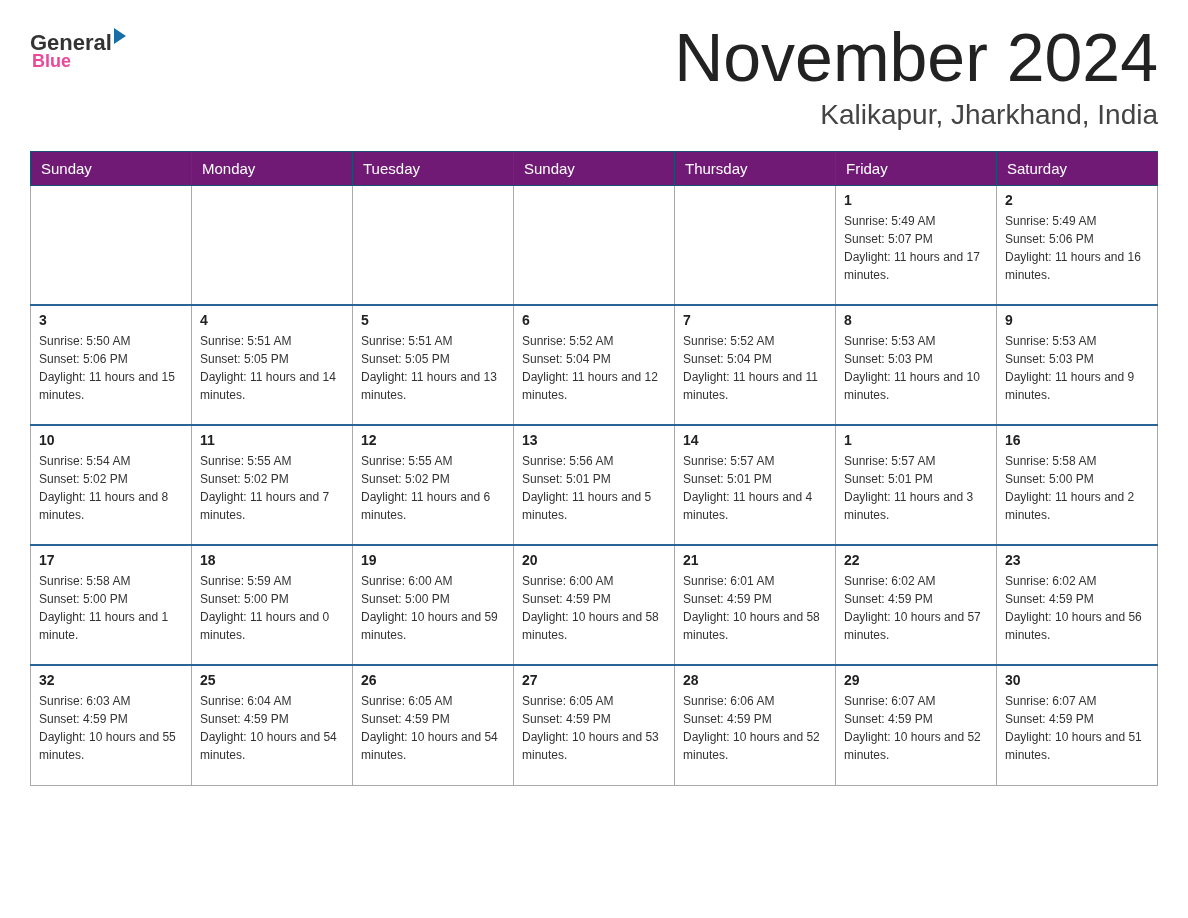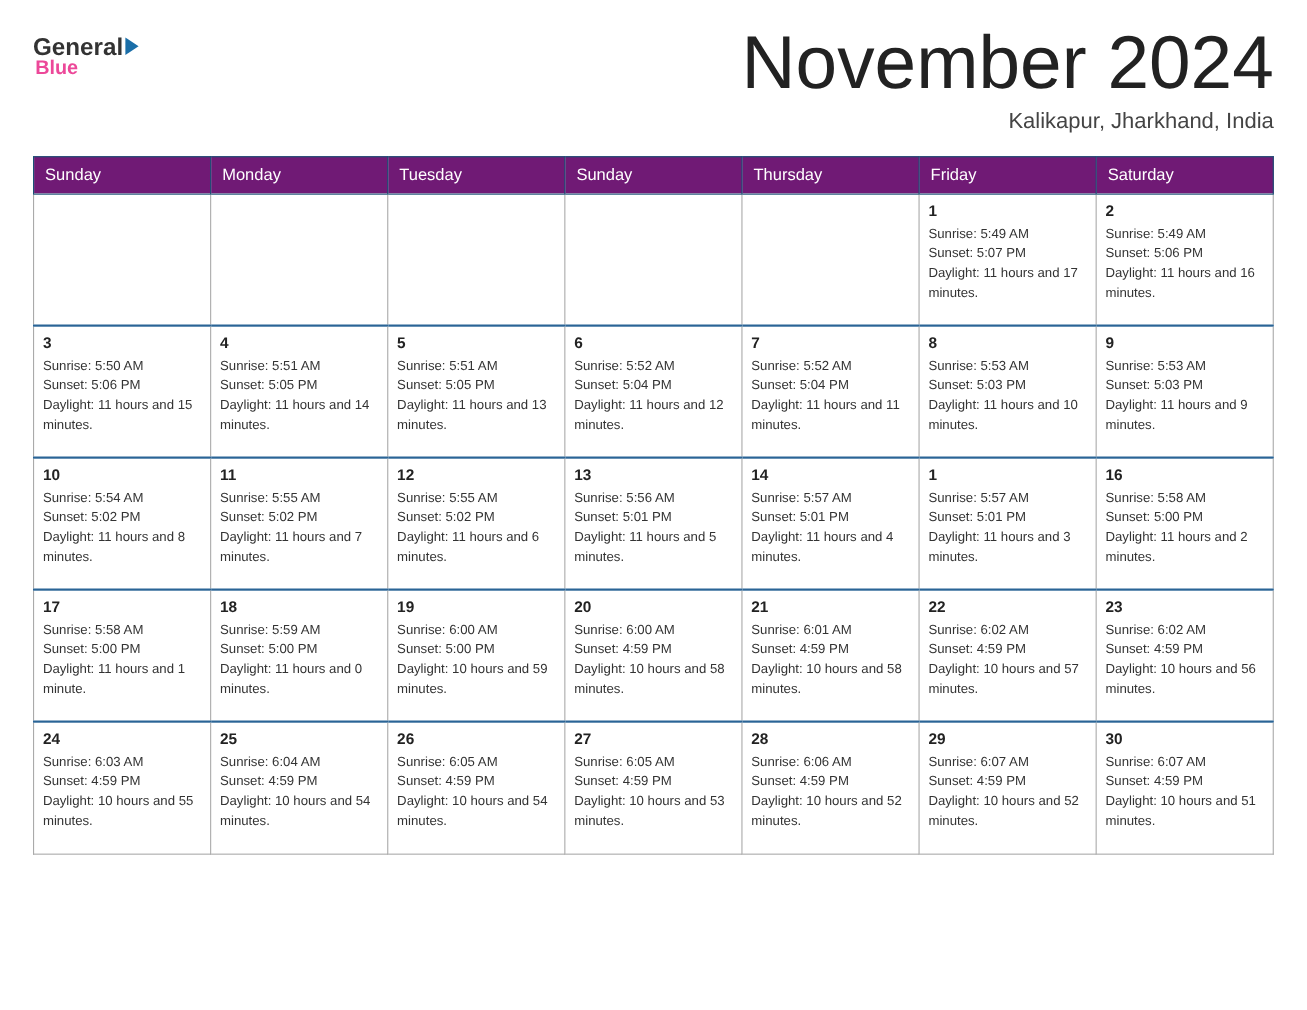"General" .logo-general { align-items: center -> none }
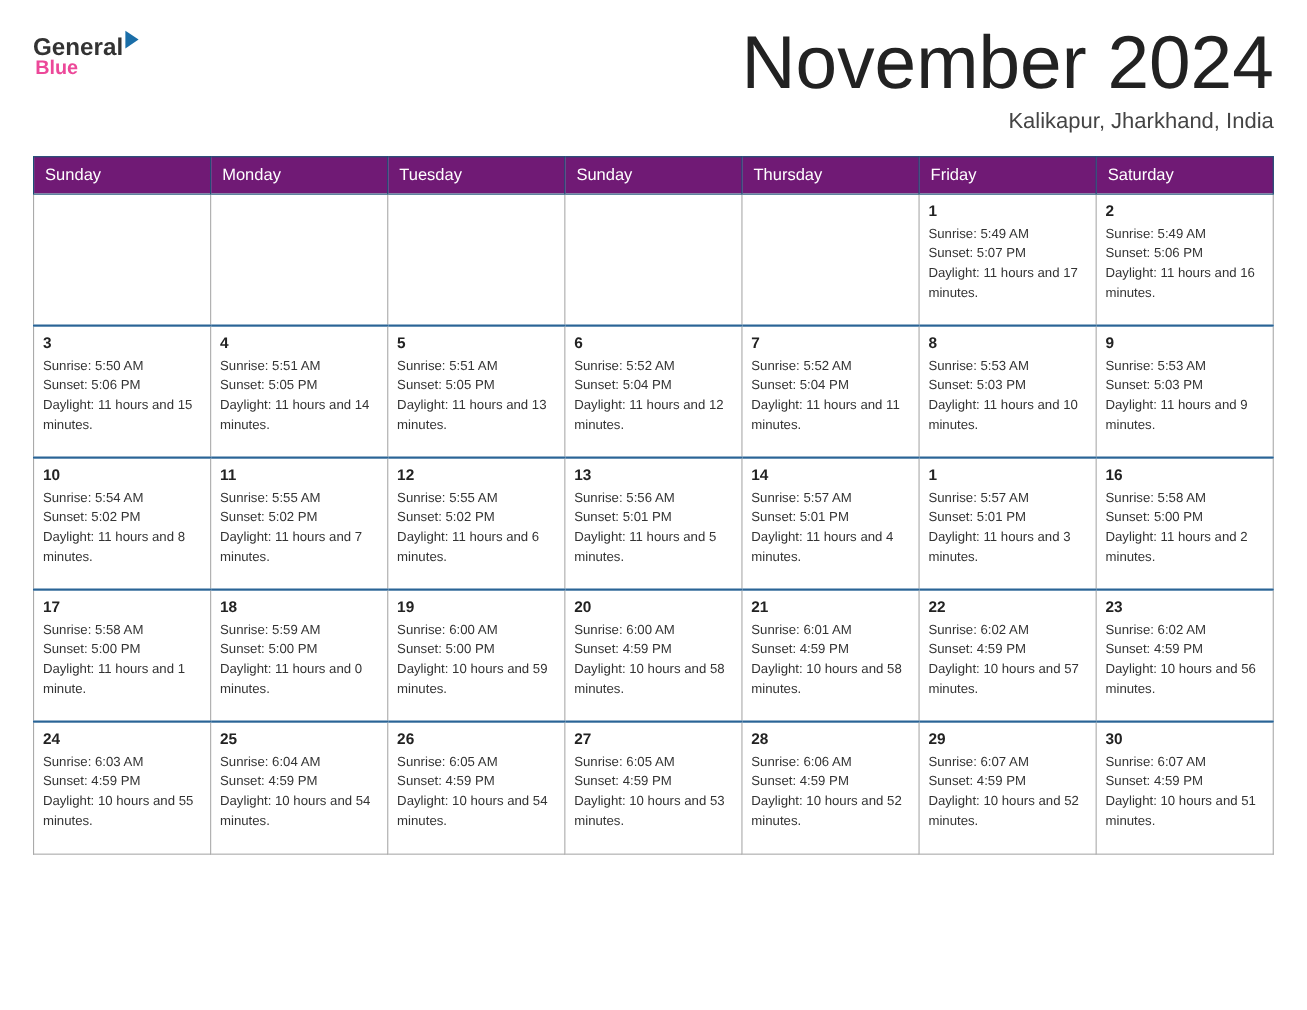"Kalikapur, Jharkhand, India" .location-title { font-size: 20px -> 28px }
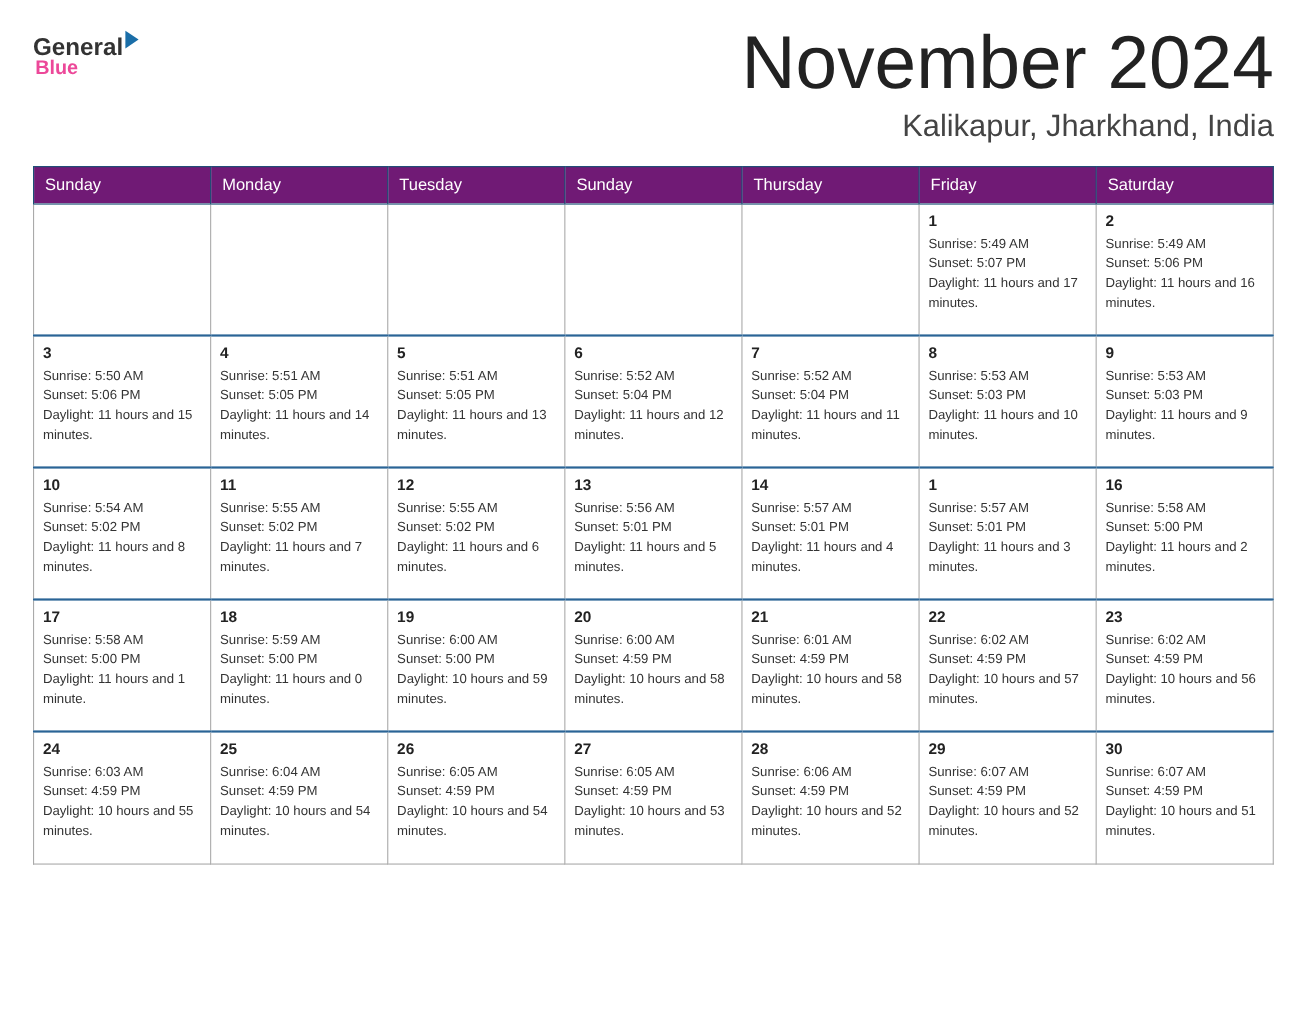"24" span.day-number { text: 24 -> 32 }
